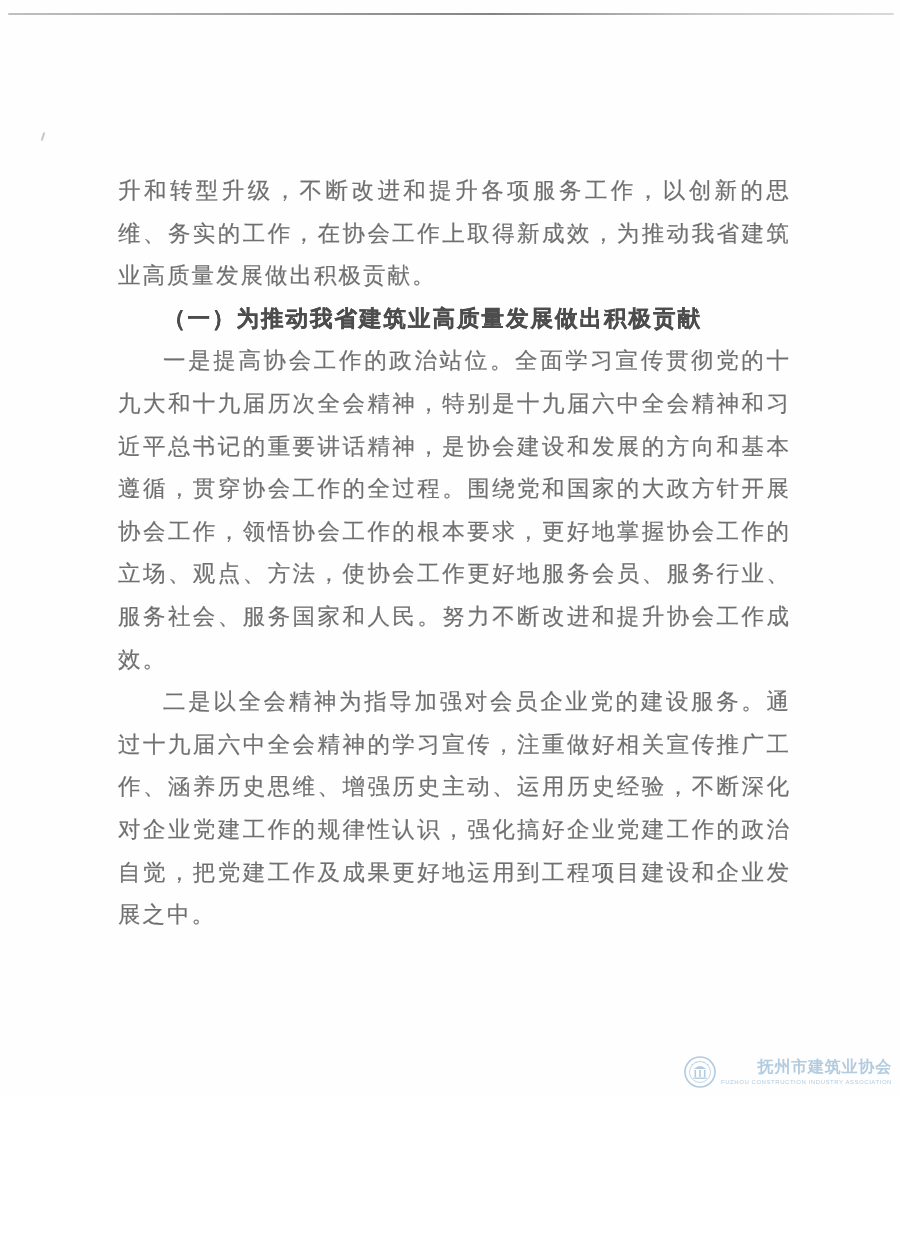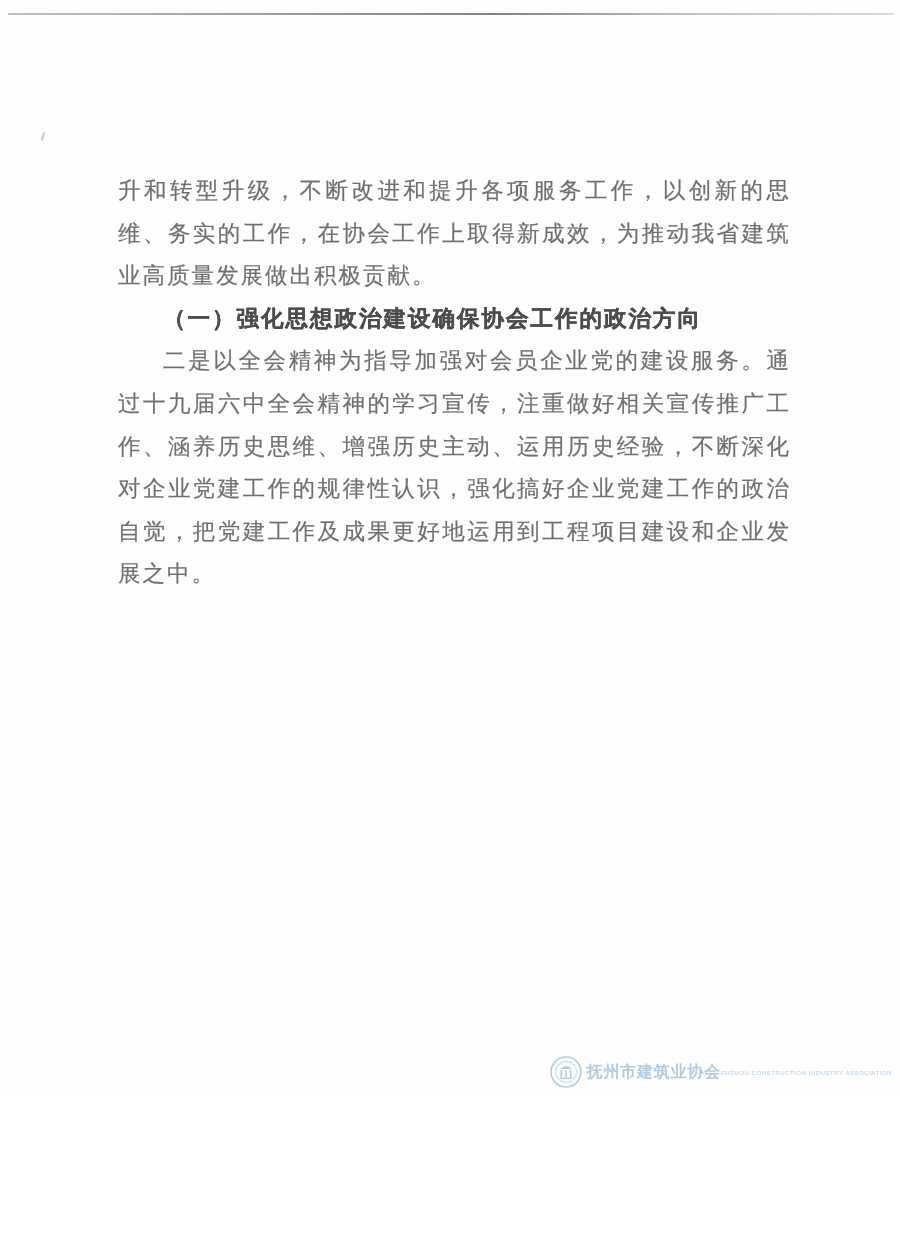"（一）强化思想政治建设确保协会工作的政治方向" p.indent { text: 强化思想政治建设确保协会工作的政治方向 -> 为推动我省建筑业高质量发展做出积极贡献 }
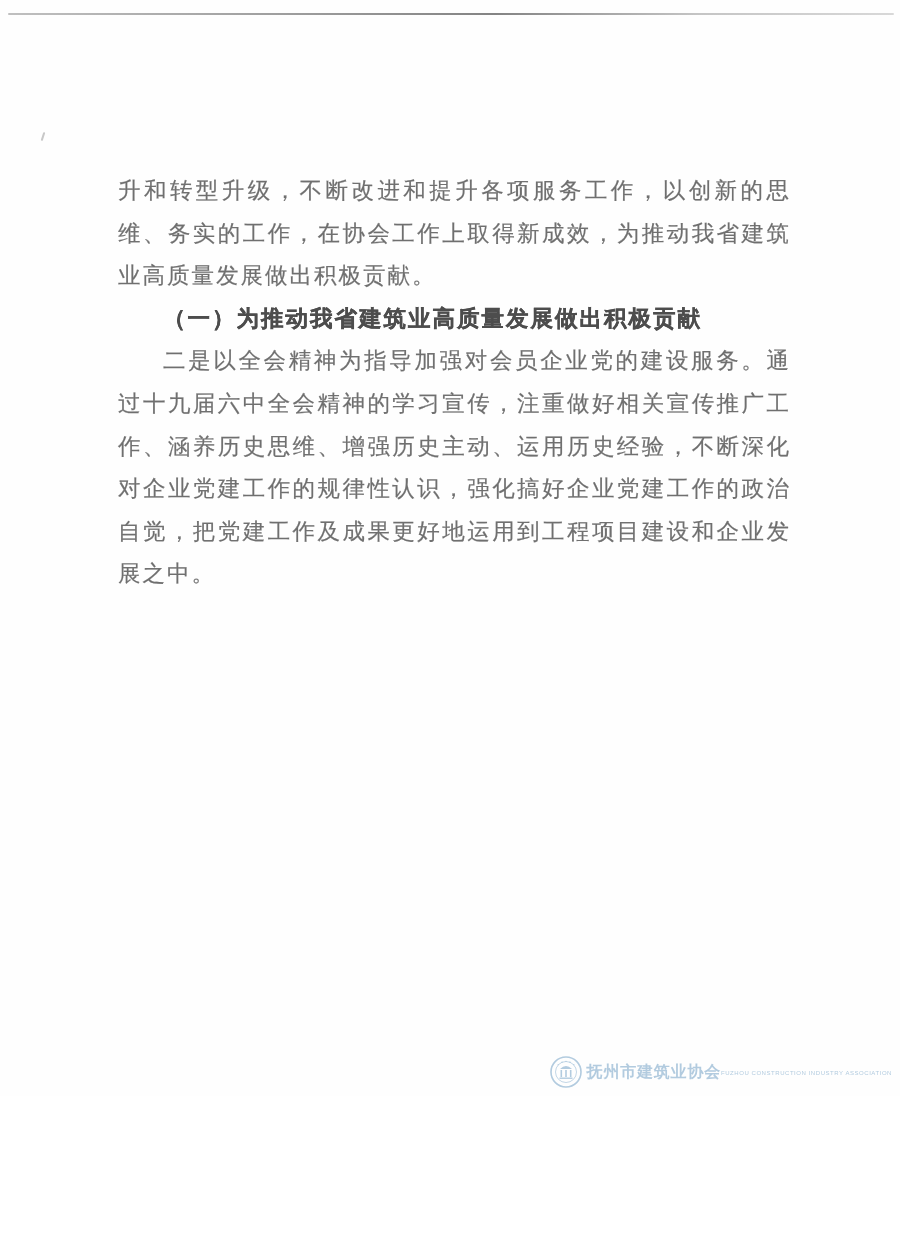"一是提高协会工作的政治站位。全面学习宣传贯彻党的十九大和十九届历次全会精神，特别" p.indent { html: none -> <p>一是提高协会工作的政治站位。全面学习宣传贯彻党的十九大和十九届历次全会精神，特别是十九届六中全会精神和习近平总书记的重要讲话精神，是协会建设和发展的方向和基本遵循，贯穿协会工作的全过程。围绕党和国家的大政方针开展协会工作，领悟协会工作的根本要求，更好地掌握协会工作的立场、观点、方法，使协会工作更好地服务会员、服务行业、服务社会、服务国家和人民。努力不断改进和提升协会工作成效。</p> }
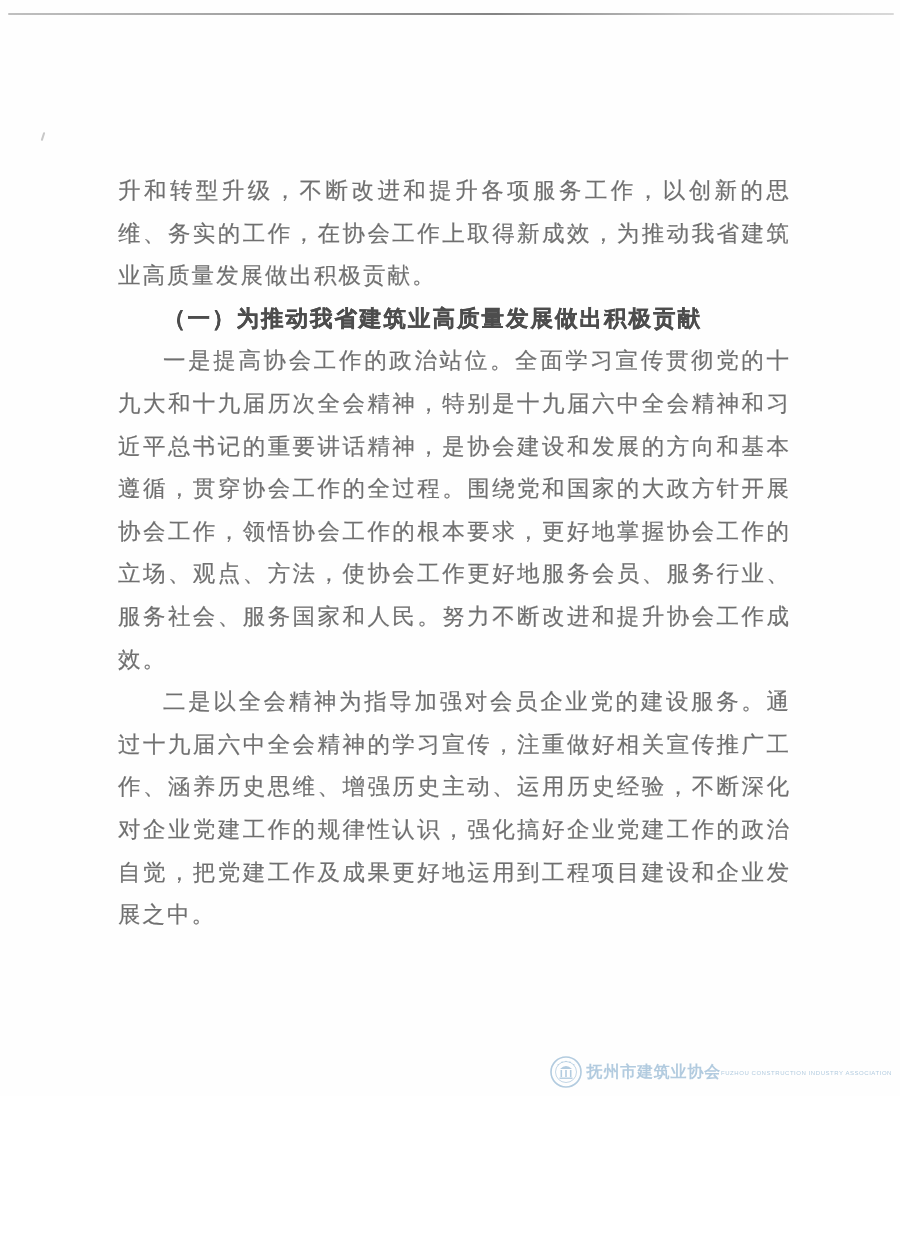"抚州市建筑业协会" .wm-texts { align-items: center -> flex-end; flex-direction: row -> column }
